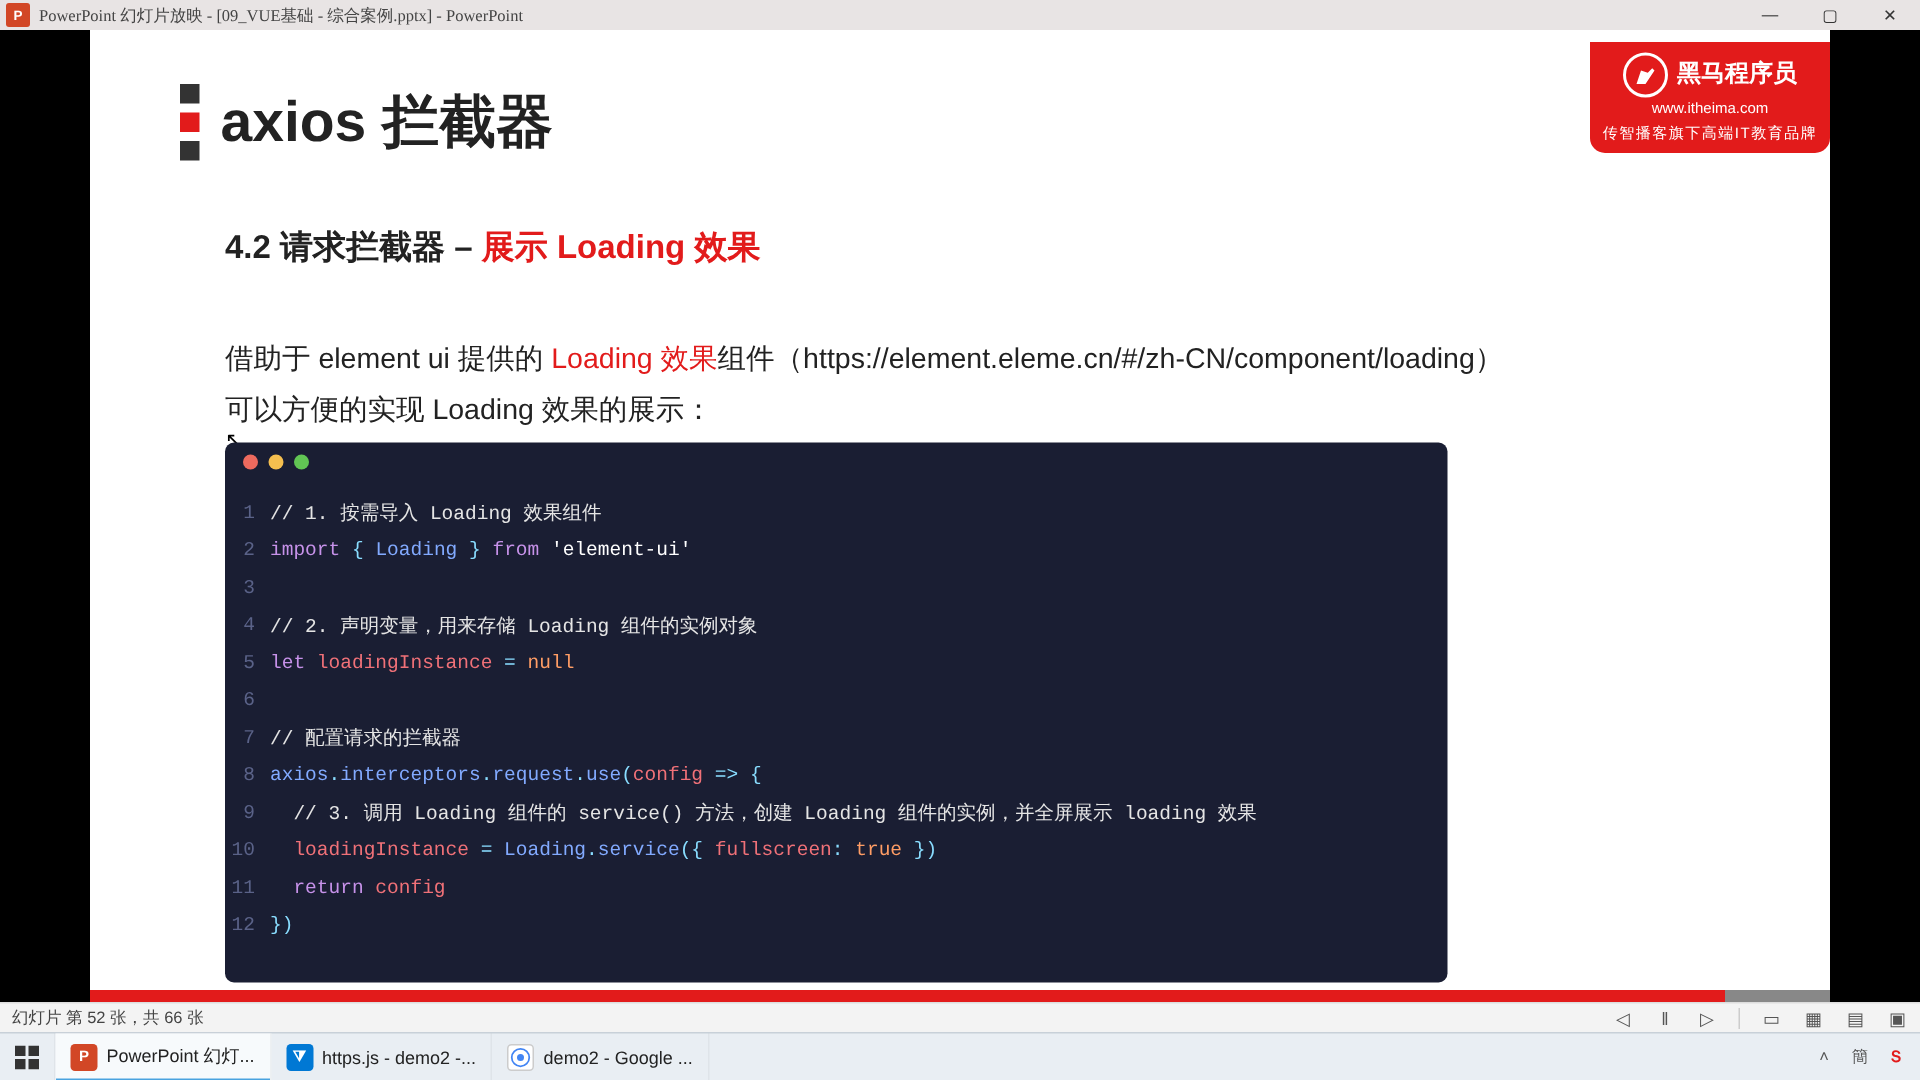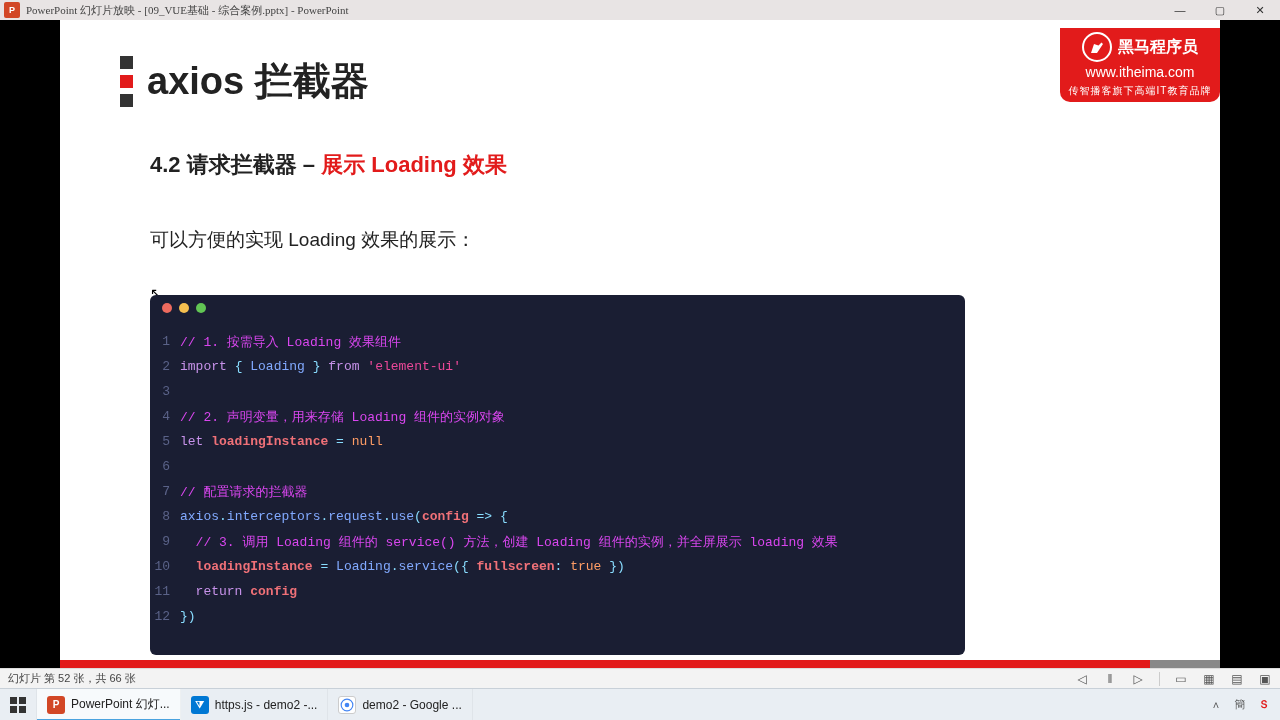"www.itheima.com" .logo-banner .url { font-size: 14px -> 10px }
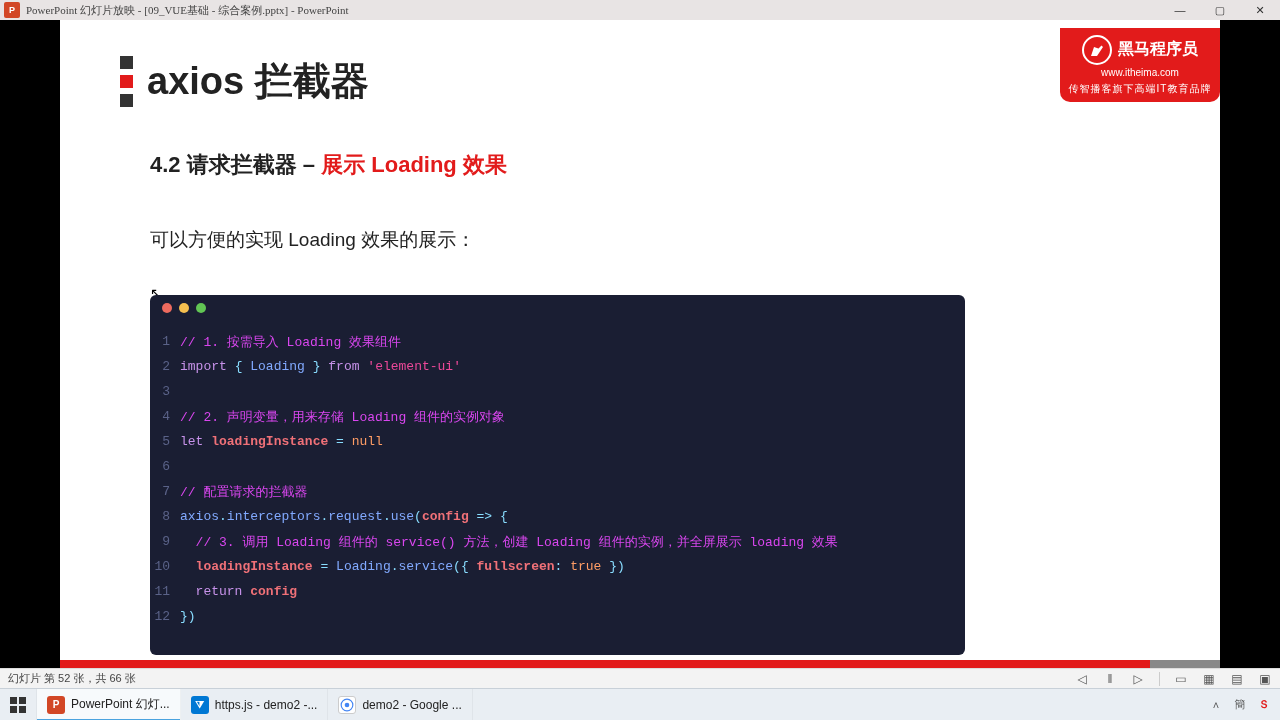"借助于 element ui 提供的 Loading" div { html: none -> <div> <span>借助于 element ui 提供的 </span><span>Loading 效果</span><span>组件（https://element.eleme.cn/#/zh-CN/component/loading）</span> </div> }
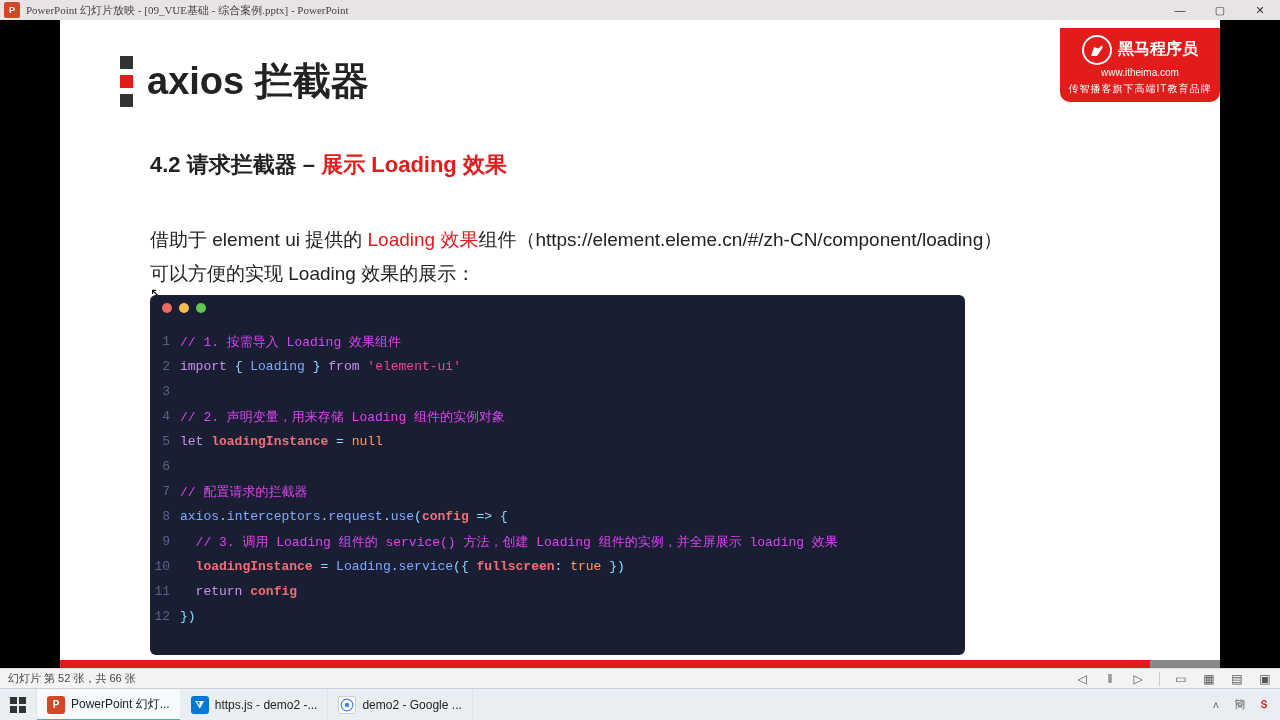"// 1. 按需导入 Loading 效果组件" .tk-comment { color: #d946ef -> #e5e5e5 }
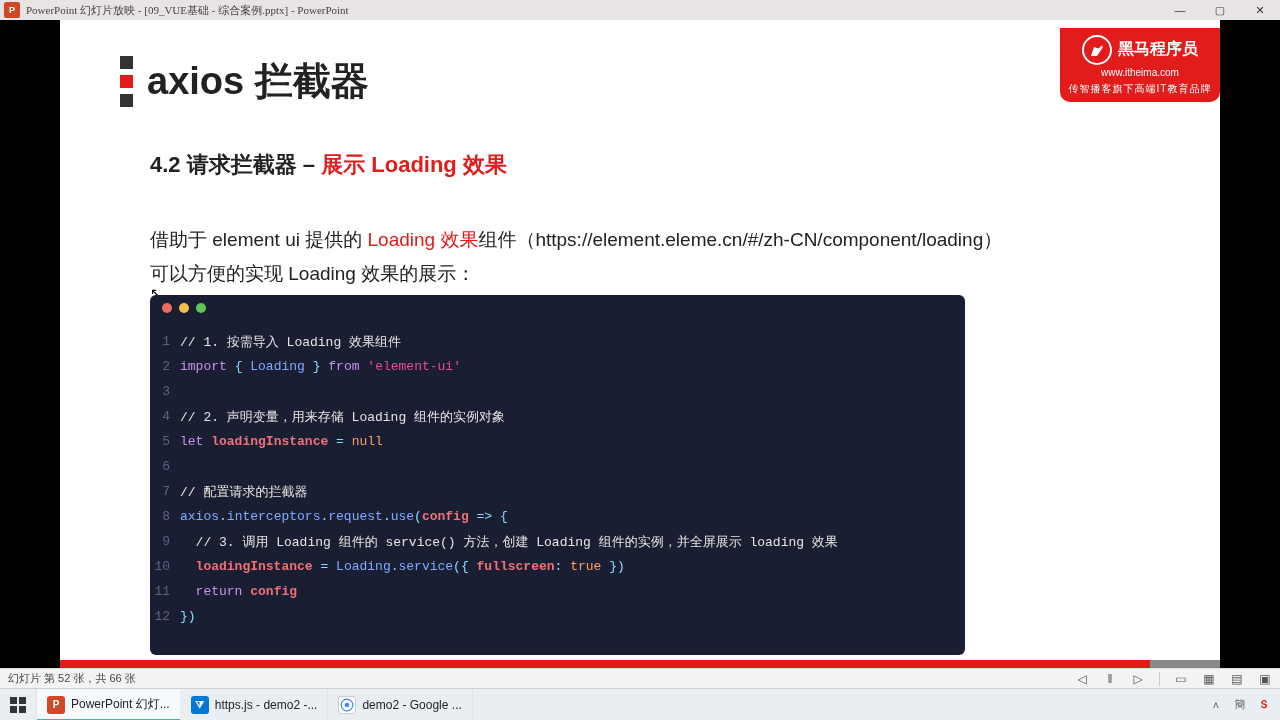"'element-ui'" .tk-string { color: #ec4899 -> #ffffff }
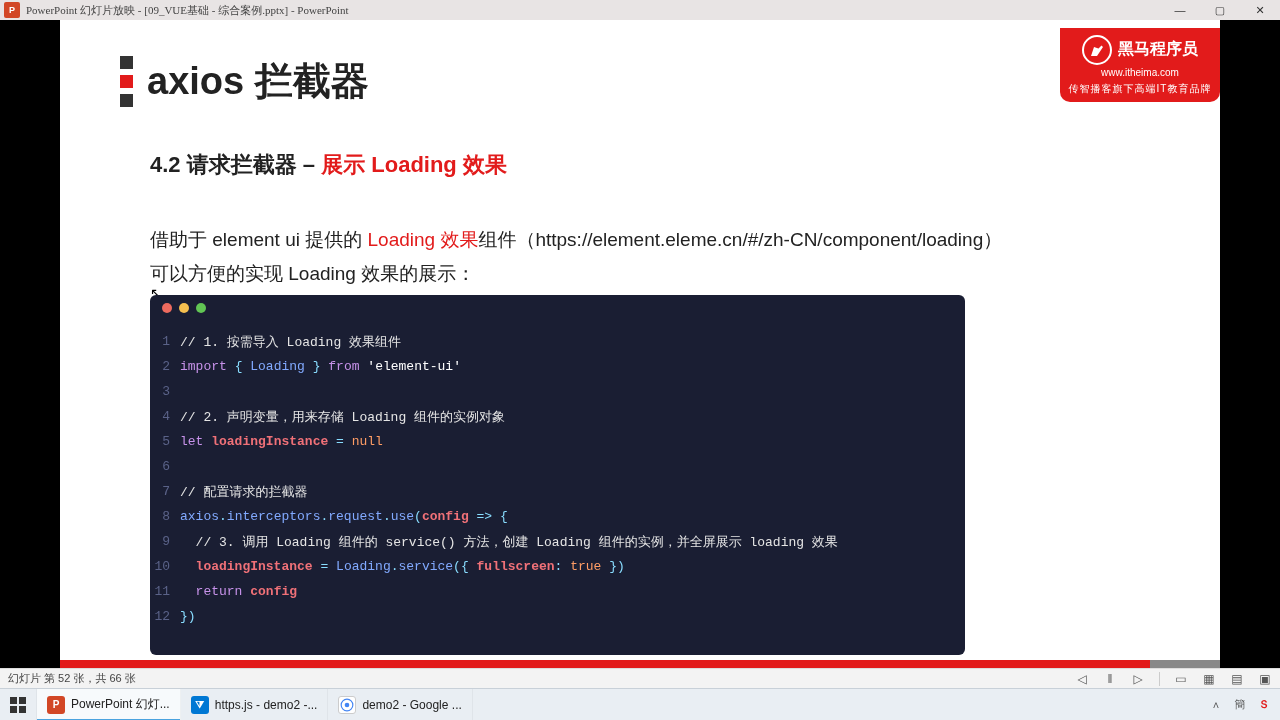"loadingInstance" .tk-var { font-weight: bold -> none }
